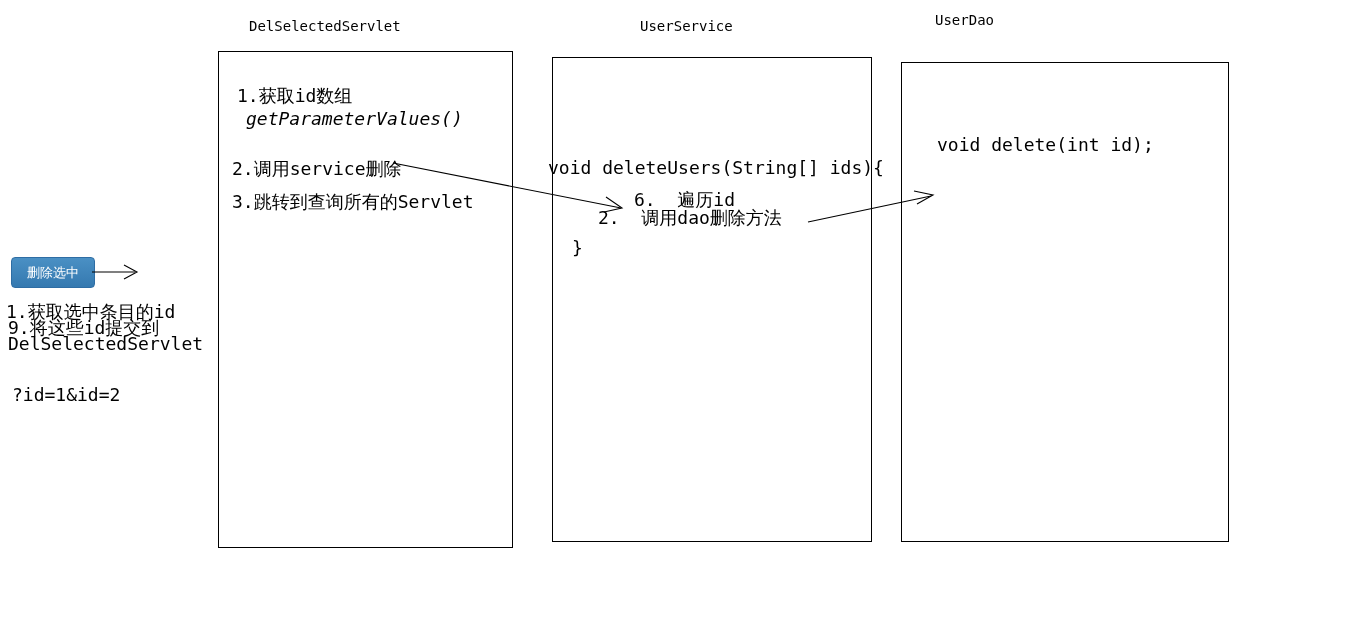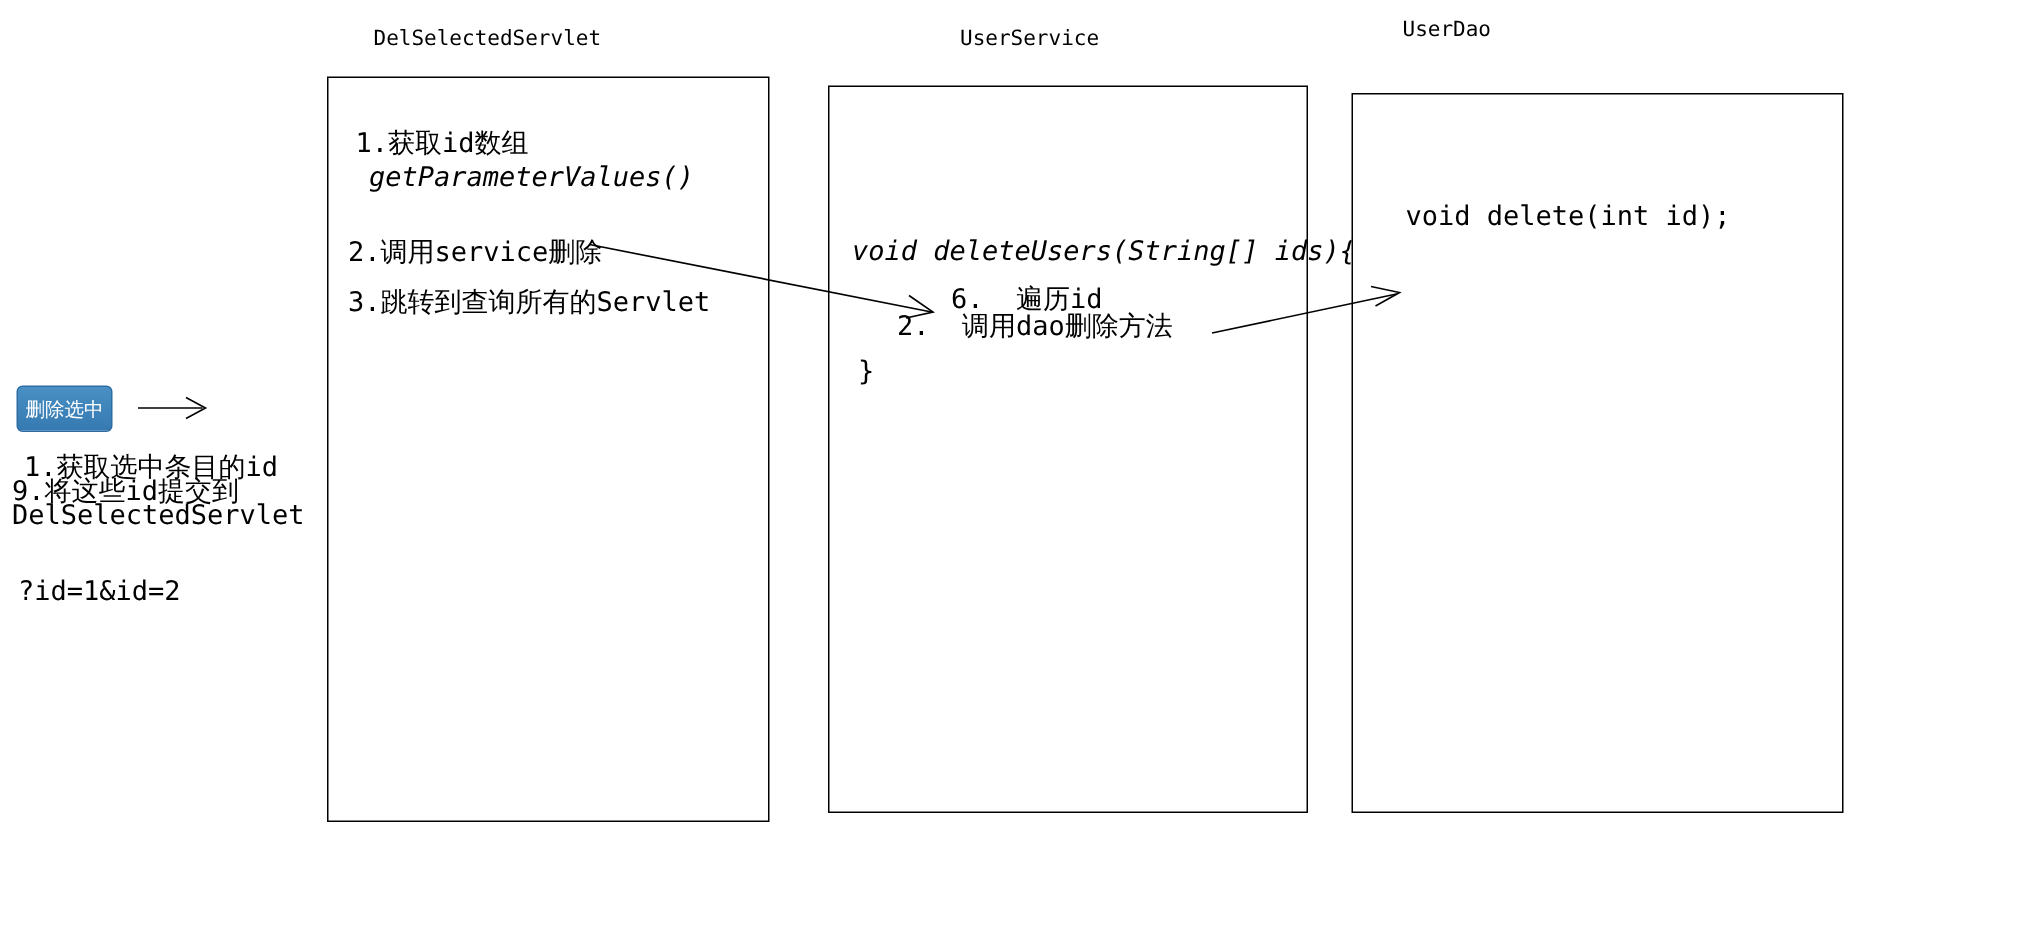"void deleteUsers(String[] ids){" #service-sig { font-style: italic -> none; left: 568px -> 548px }
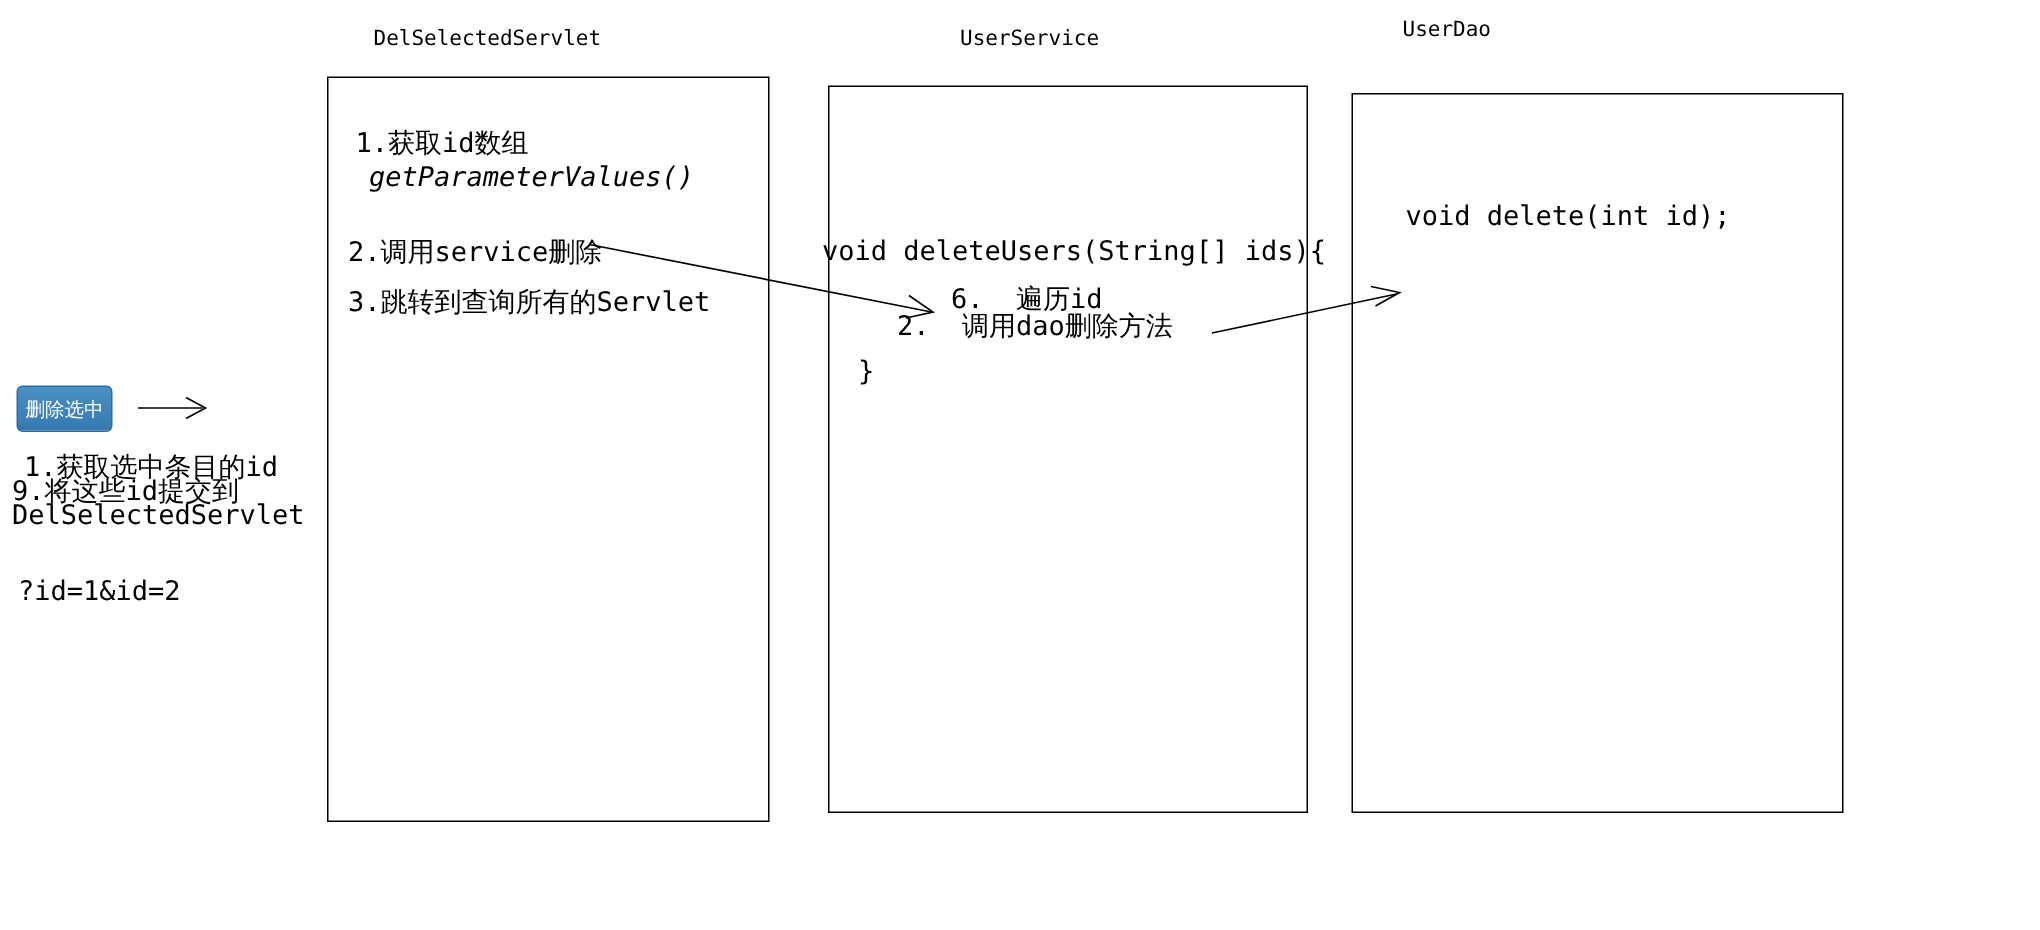"删除选中" .btn { width: 64px -> 84px }
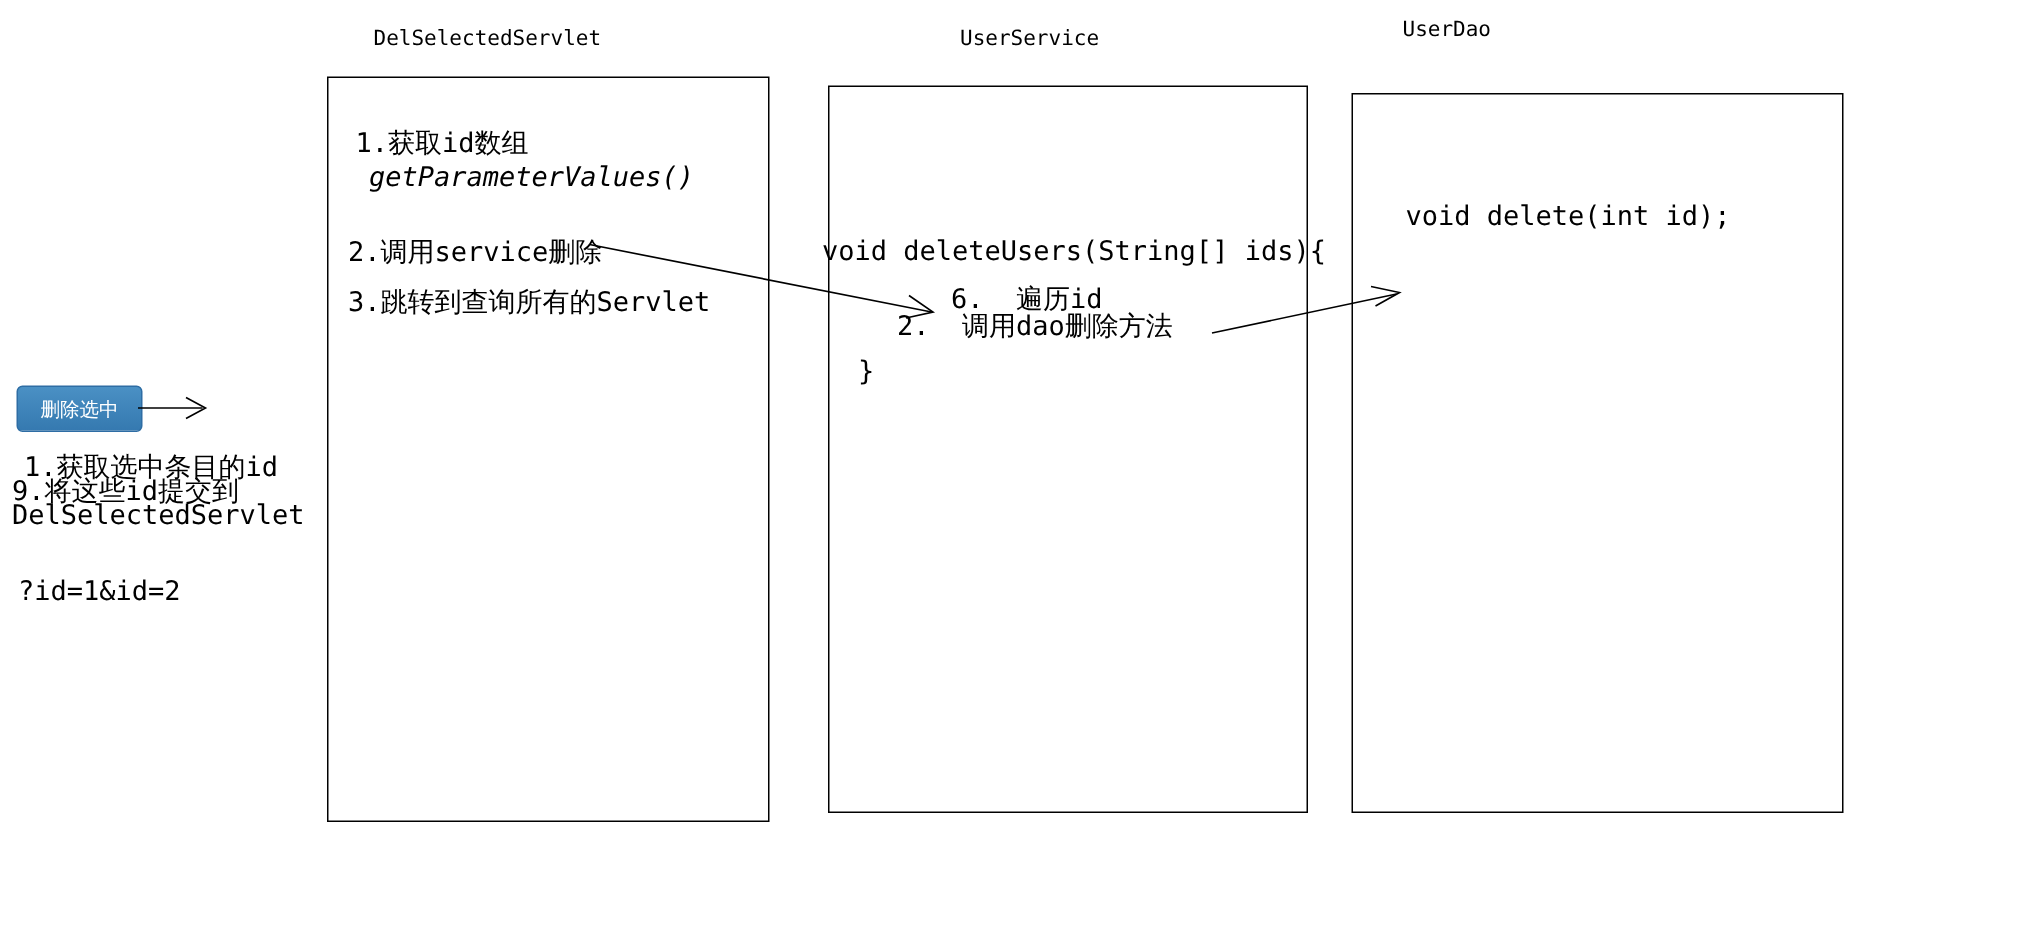"1.获取选中条目的id" #note-line1 { left: 16px -> 6px }
